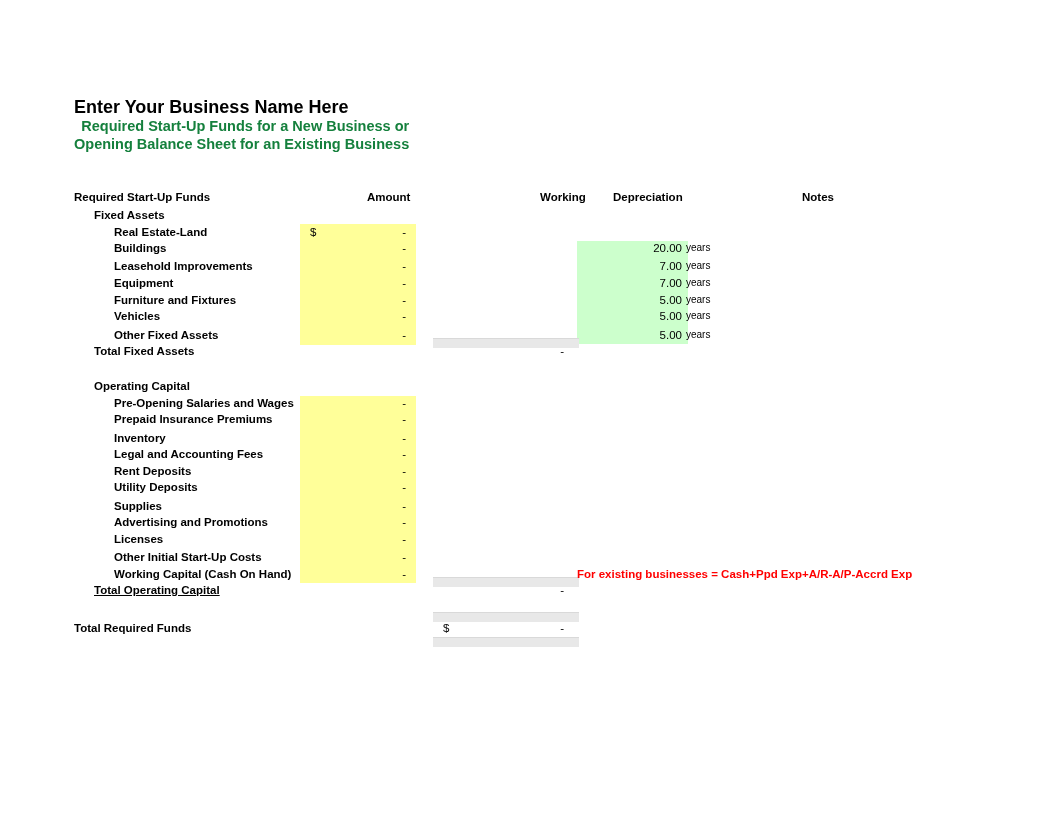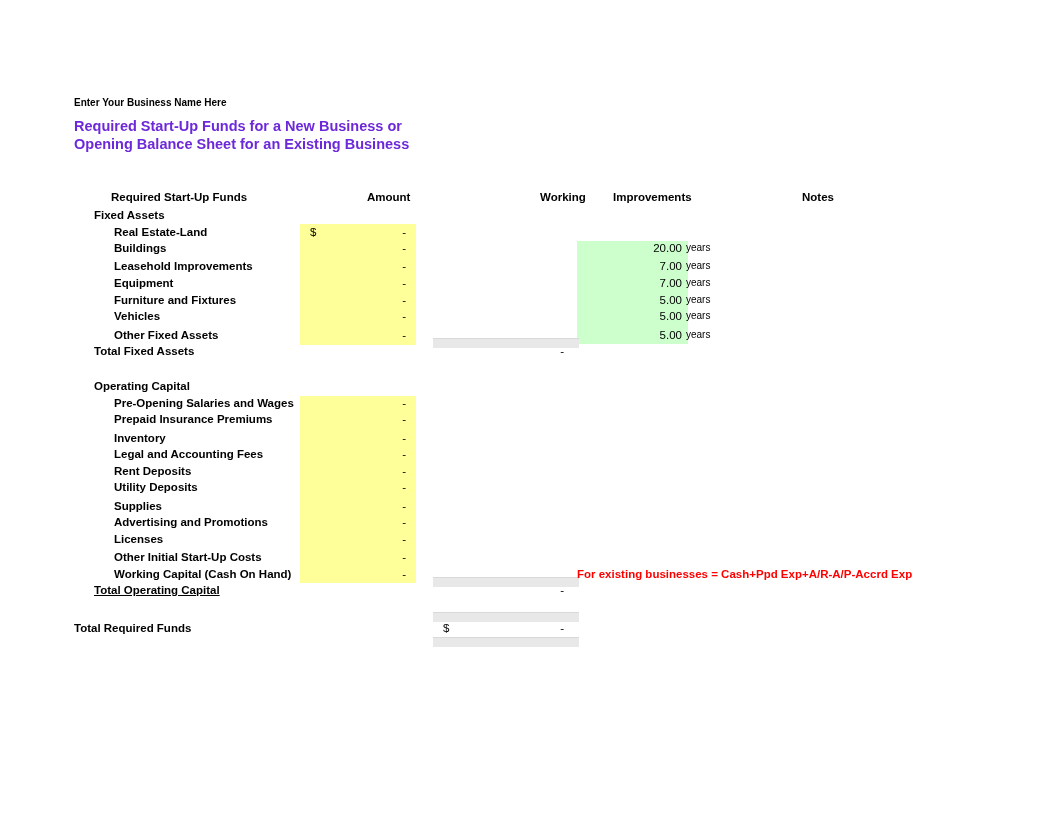"Enter Your Business Name Here" #business-name { font-size: 10px -> 18px }
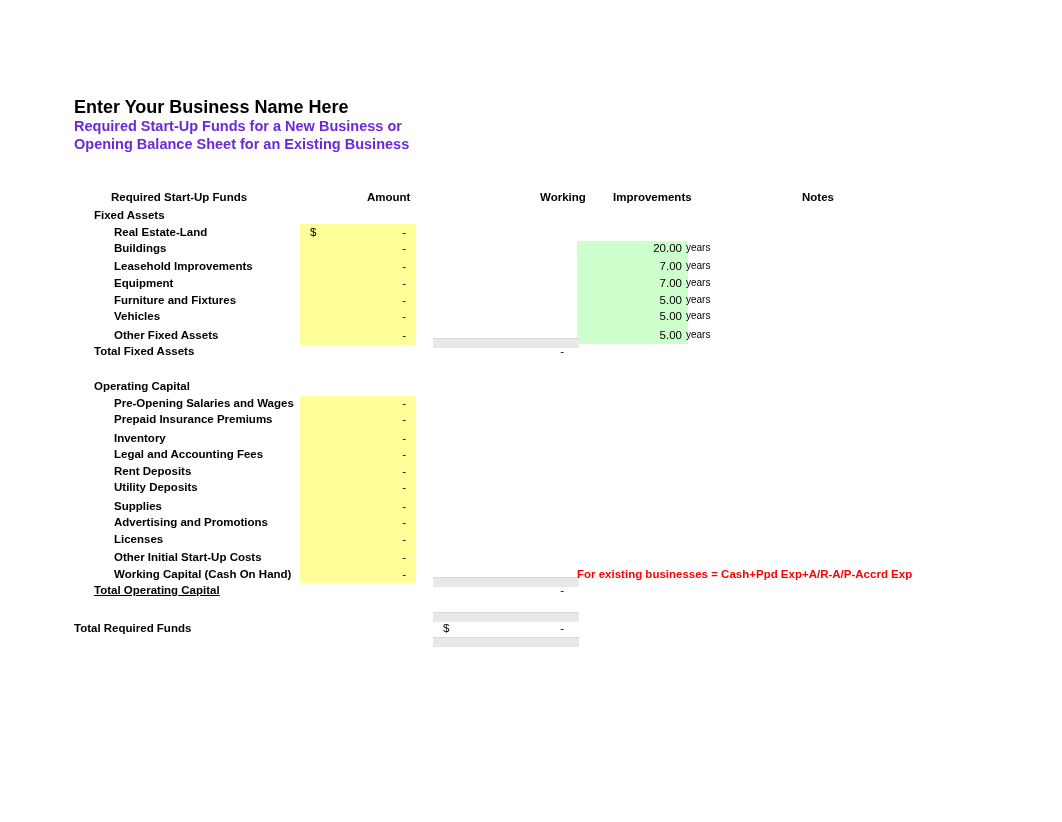"Required Start-Up Funds for a" #doc-subtitle { color: #6d28d9 -> #15803d; text-align: none -> right }
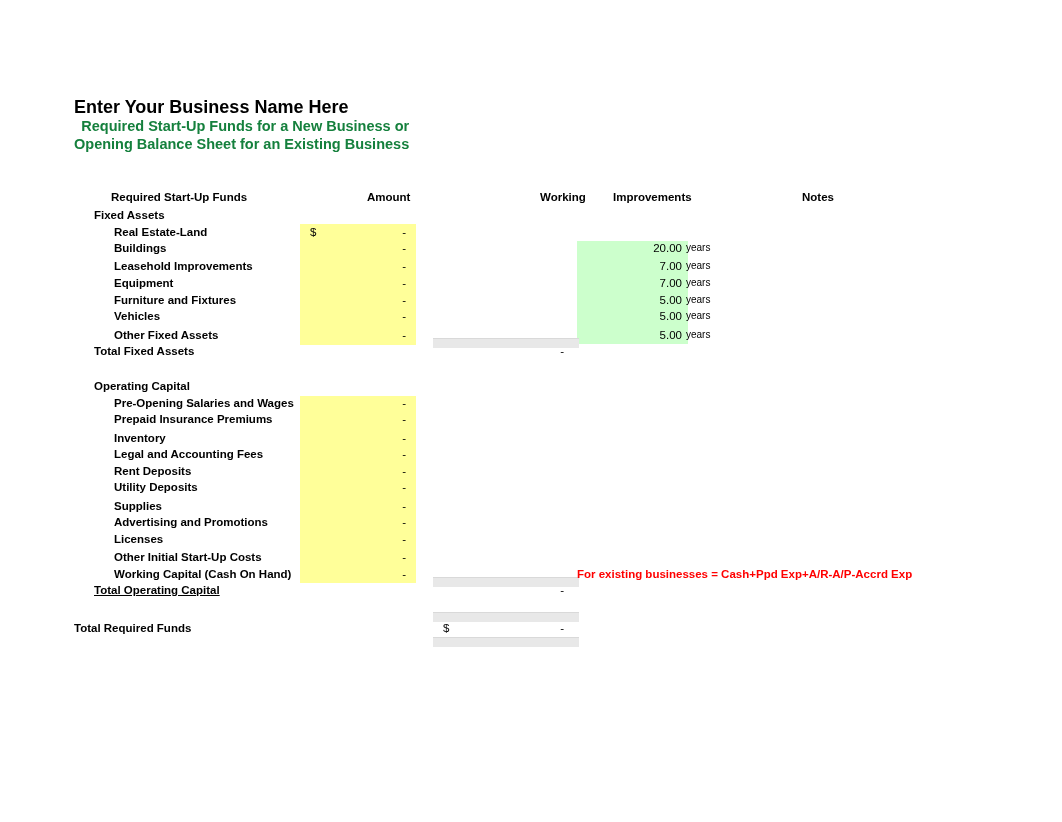"Required Start-Up Funds" #head-rows { margin-left: 37px -> none }
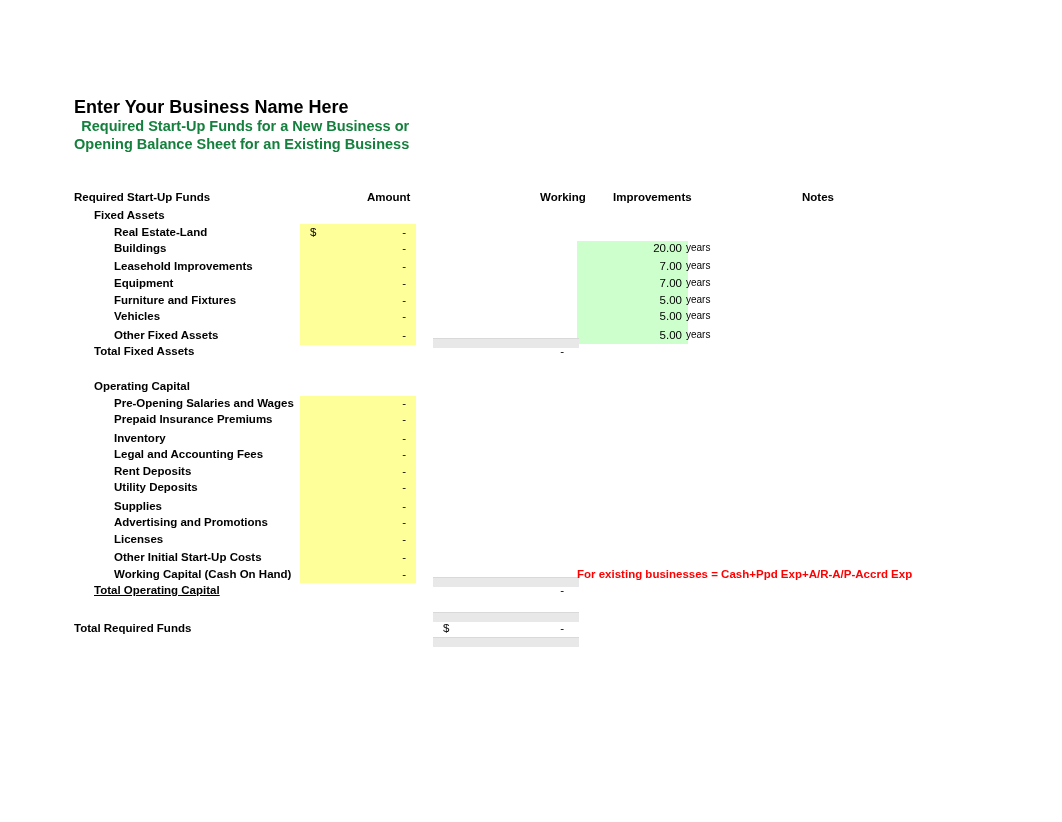"Improvements" div.abs { text: Improvements -> Depreciation }
